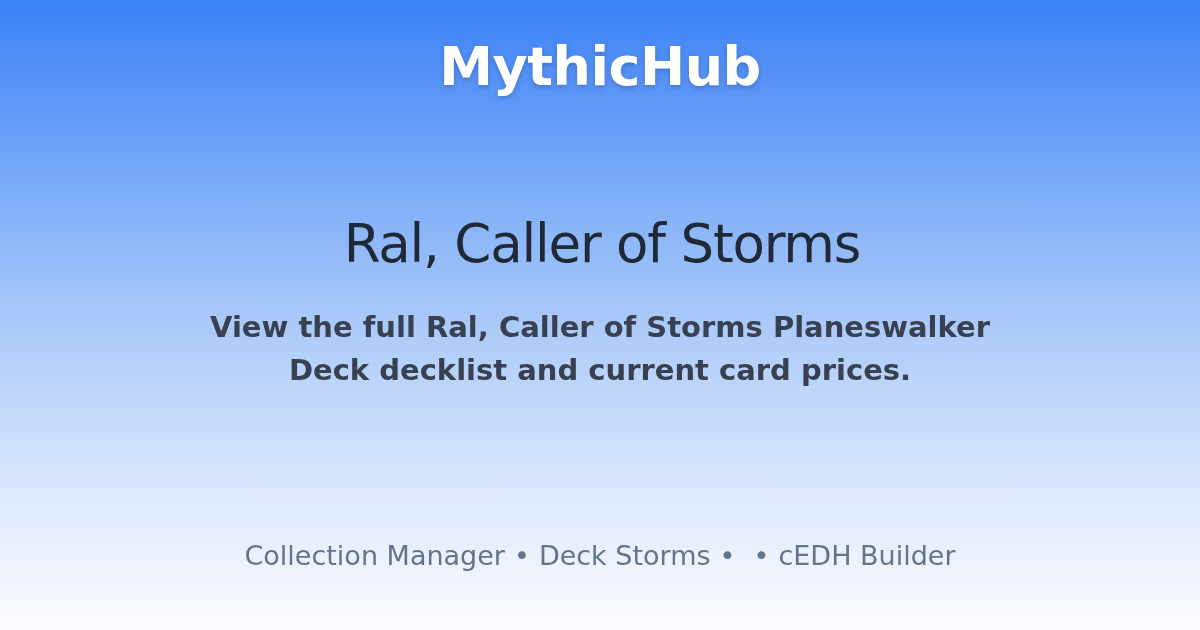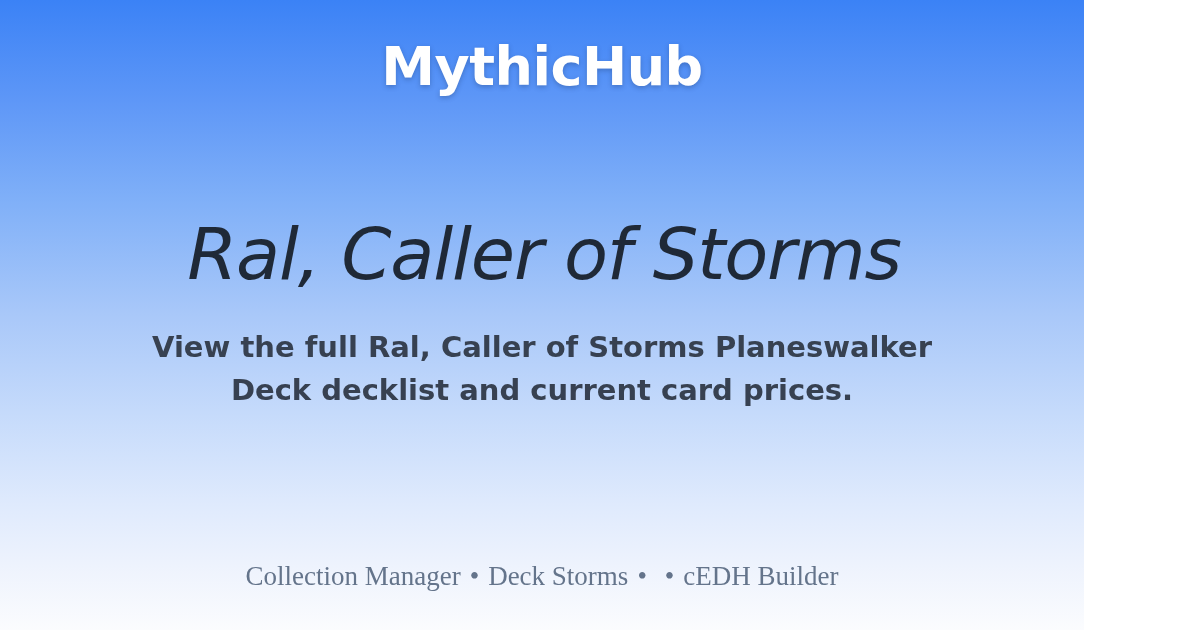"MythicHub" .hero { width: 1084px -> 1200px }
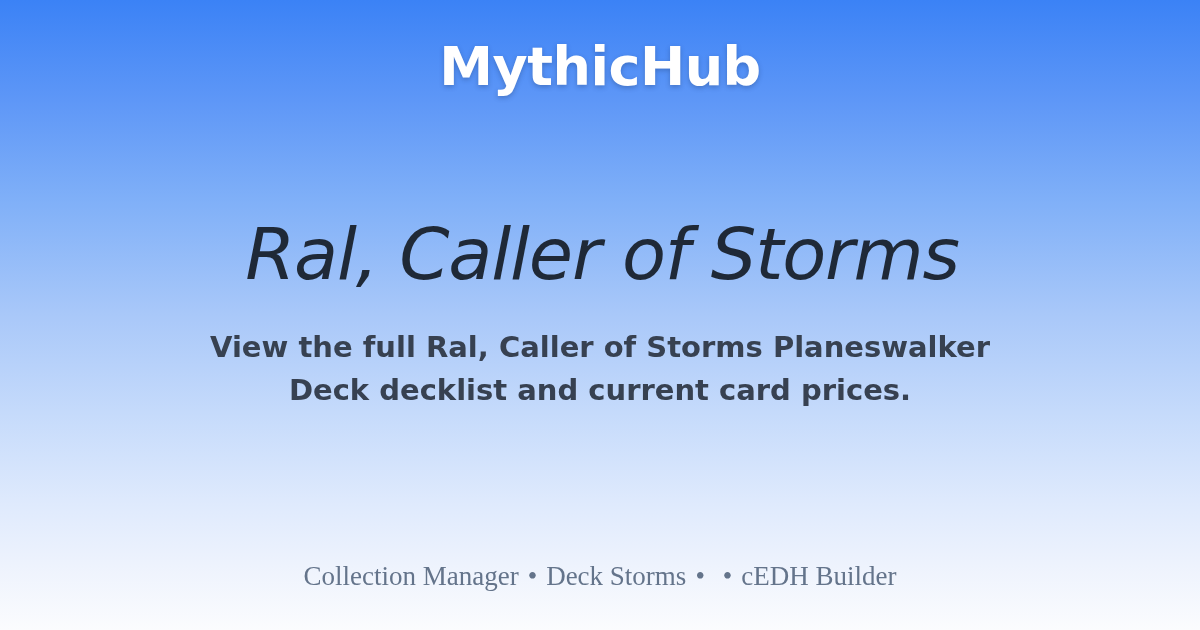"Ral, Caller of Storms" .page-title { font-size: 72px -> 53px; font-style: italic -> none }
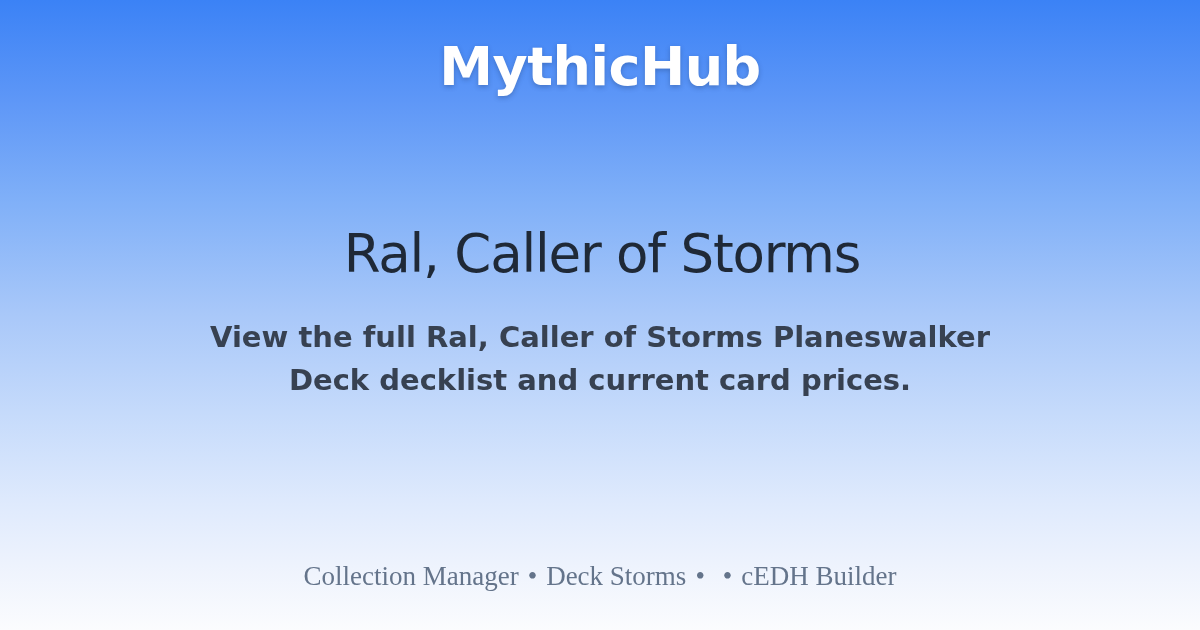"Collection Manager" .footer { font-family: Liberation Serif, serif -> none; padding-bottom: 38px -> 58px }
